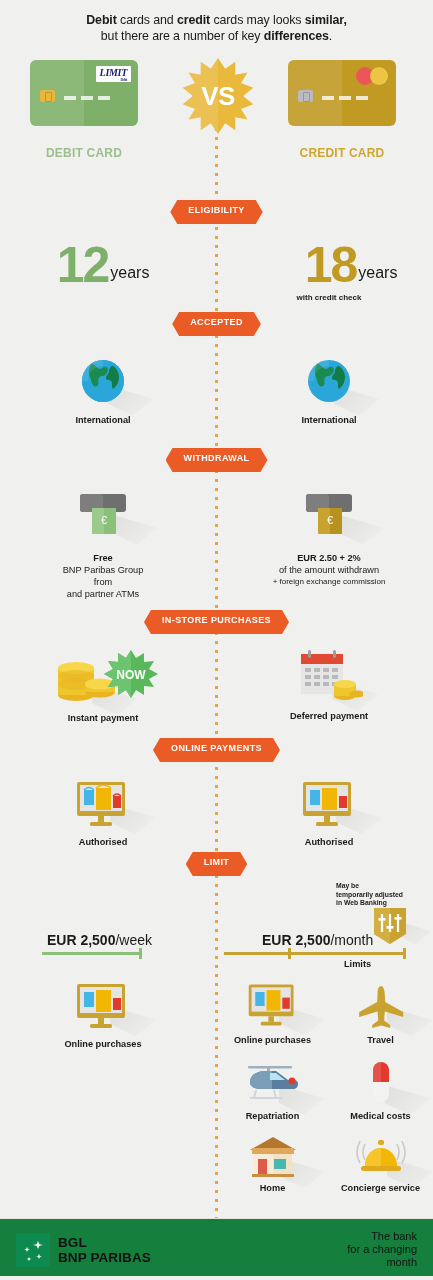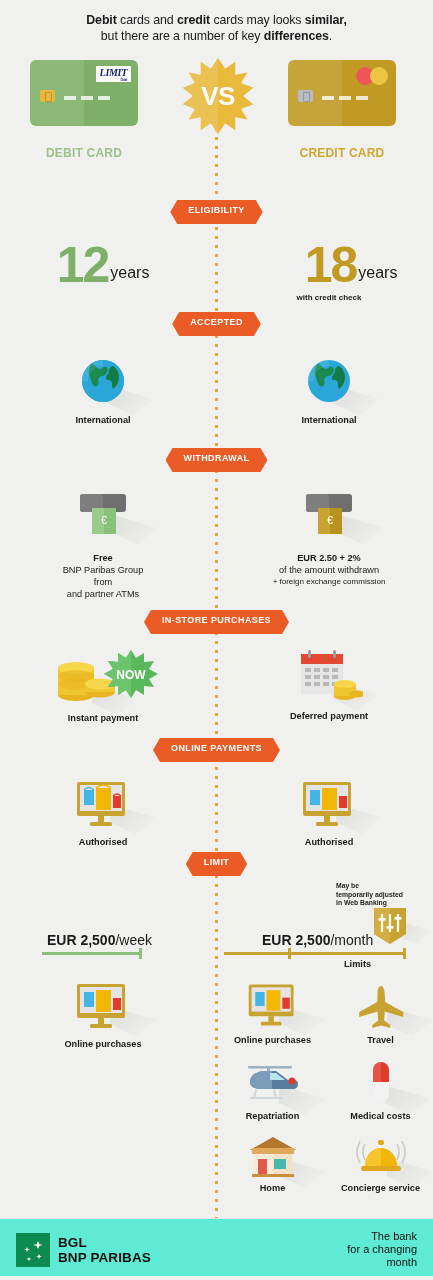"BGL" .footer { background: #5eead4 -> #15803d }
